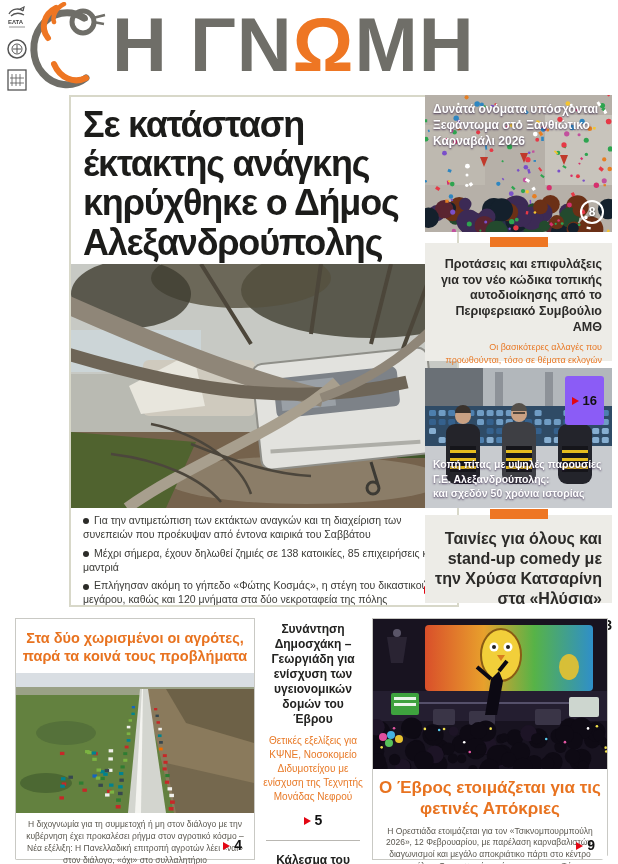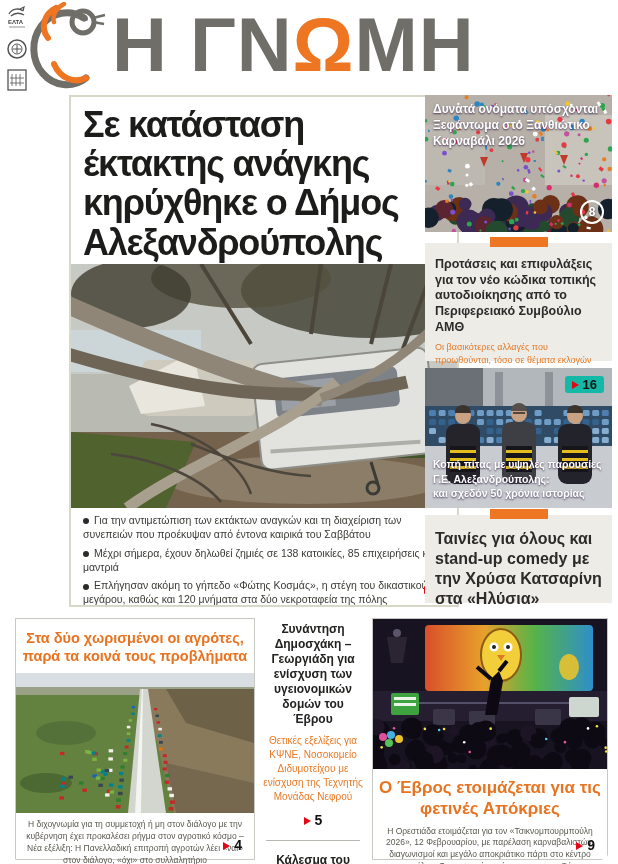"Προτάσεις και επιφυλάξεις για τον" .gray-card { text-align: left -> right }
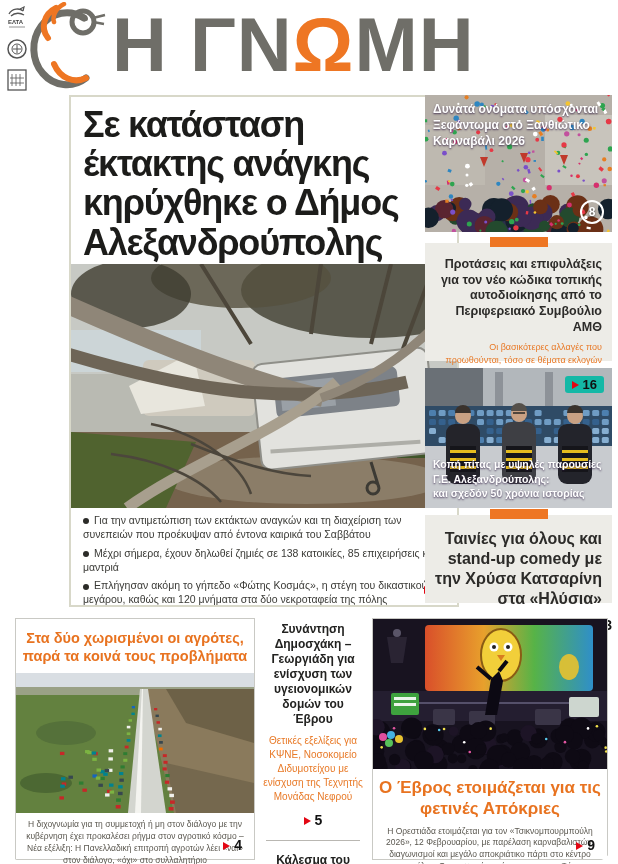"16" .pg-box { background: #14b8a6 -> #8b5cf6; padding: 1px 7px -> 17px 7px }
